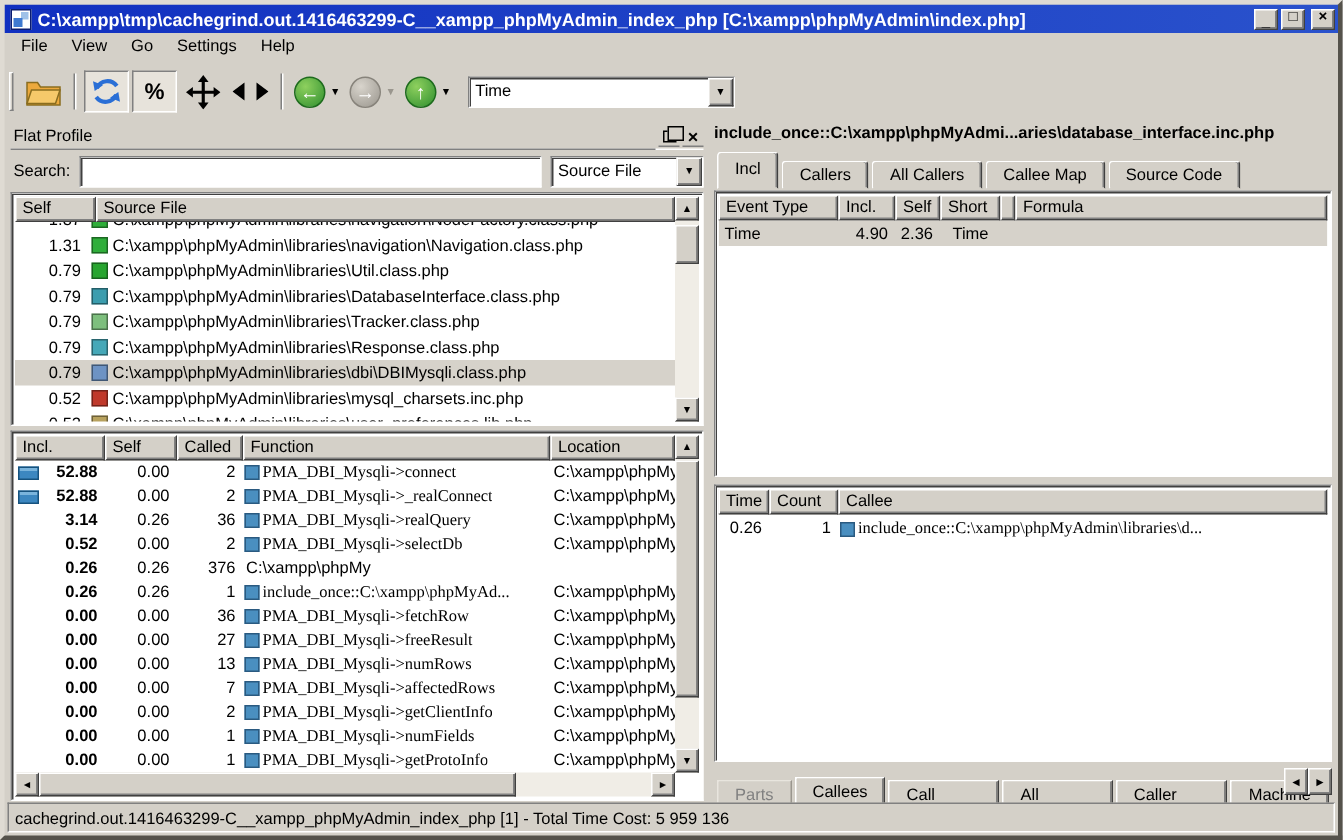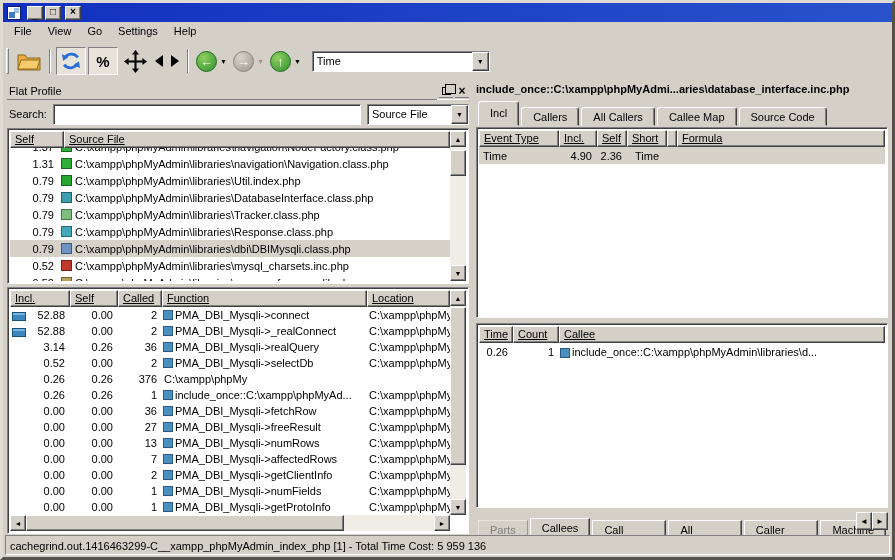"C:\xampp\tmp\cachegrind.out.1416463299-C" div.tb-title { html: none -> <div>C:\xampp\tmp\cachegrind.out.1416463299-C__xampp_phpMyAdmin_index_php [C:\xampp\phpMyAdmin\index.php]</div> }
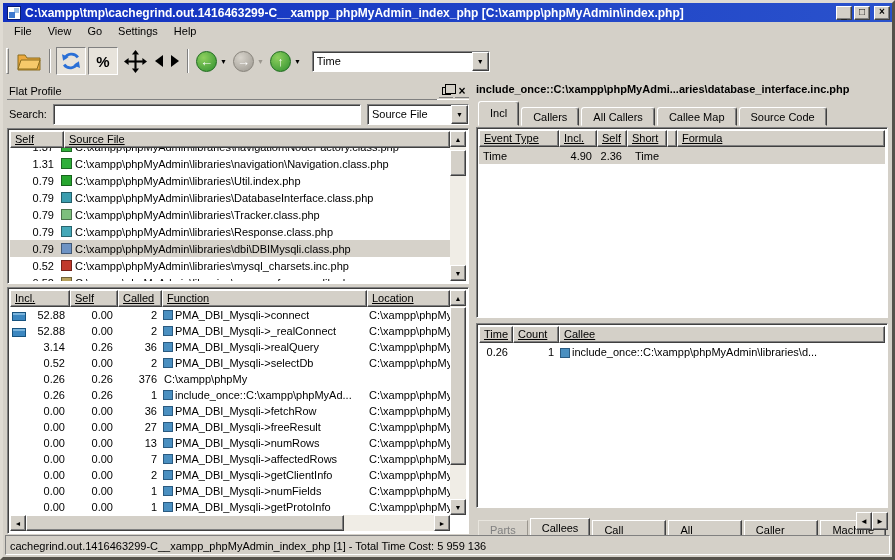"Self" .hrow { text-decoration: underline -> none }
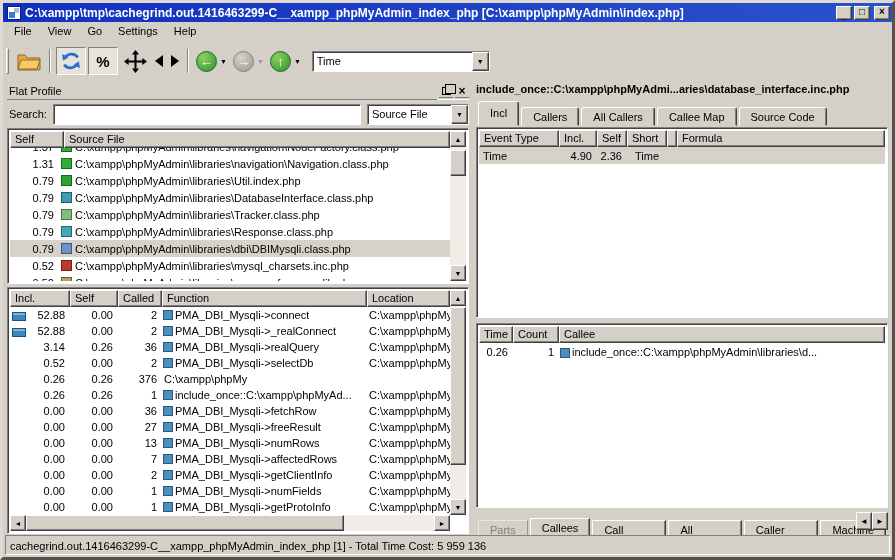"C:\xampp\phpMyAdmin\libraries\Util.index" span.c-file { text: Util.index.php -> Util.class.php }
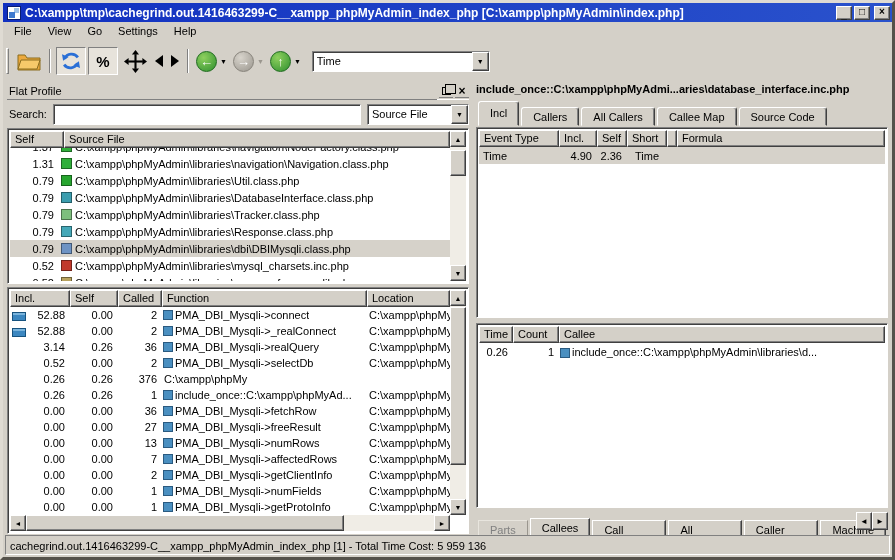"52.88" .c-incl { align-items: center -> flex-start; font-weight: none -> bold }
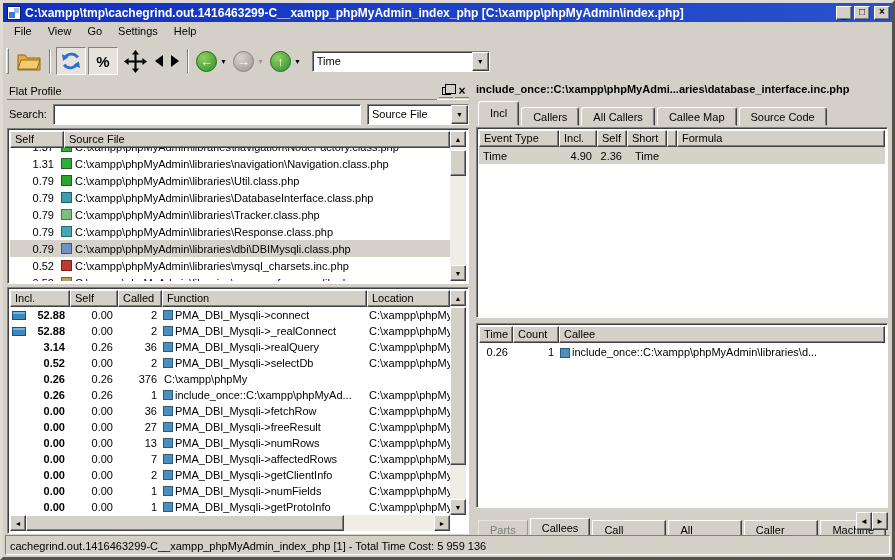"PMA_DBI_Mysqli->connect" .fn-name { font-family: none -> Liberation Serif, serif }
